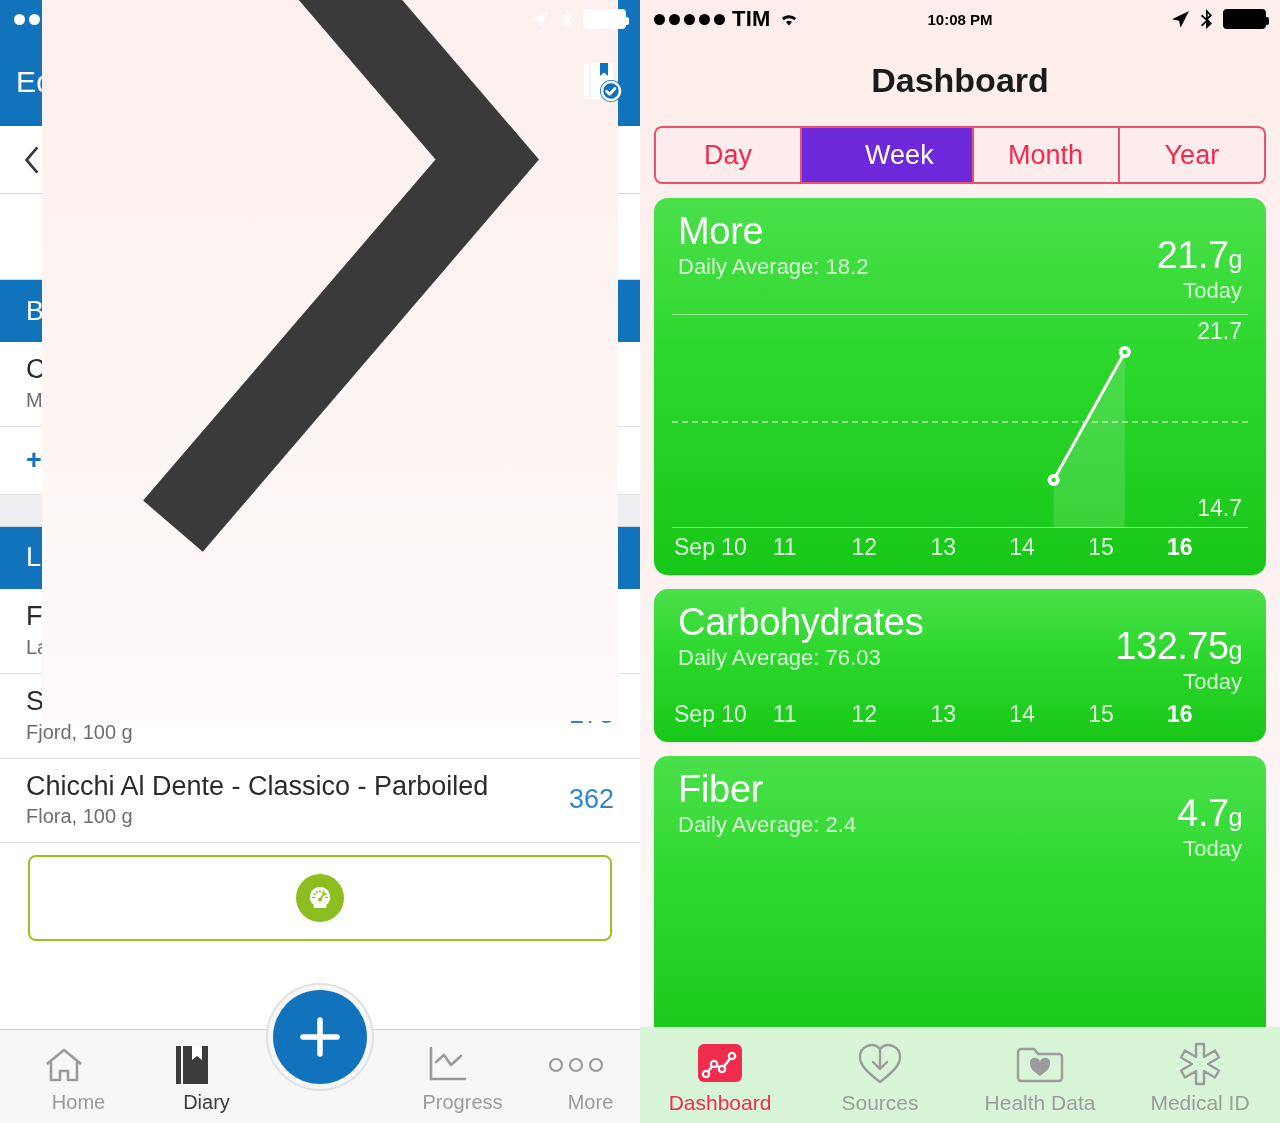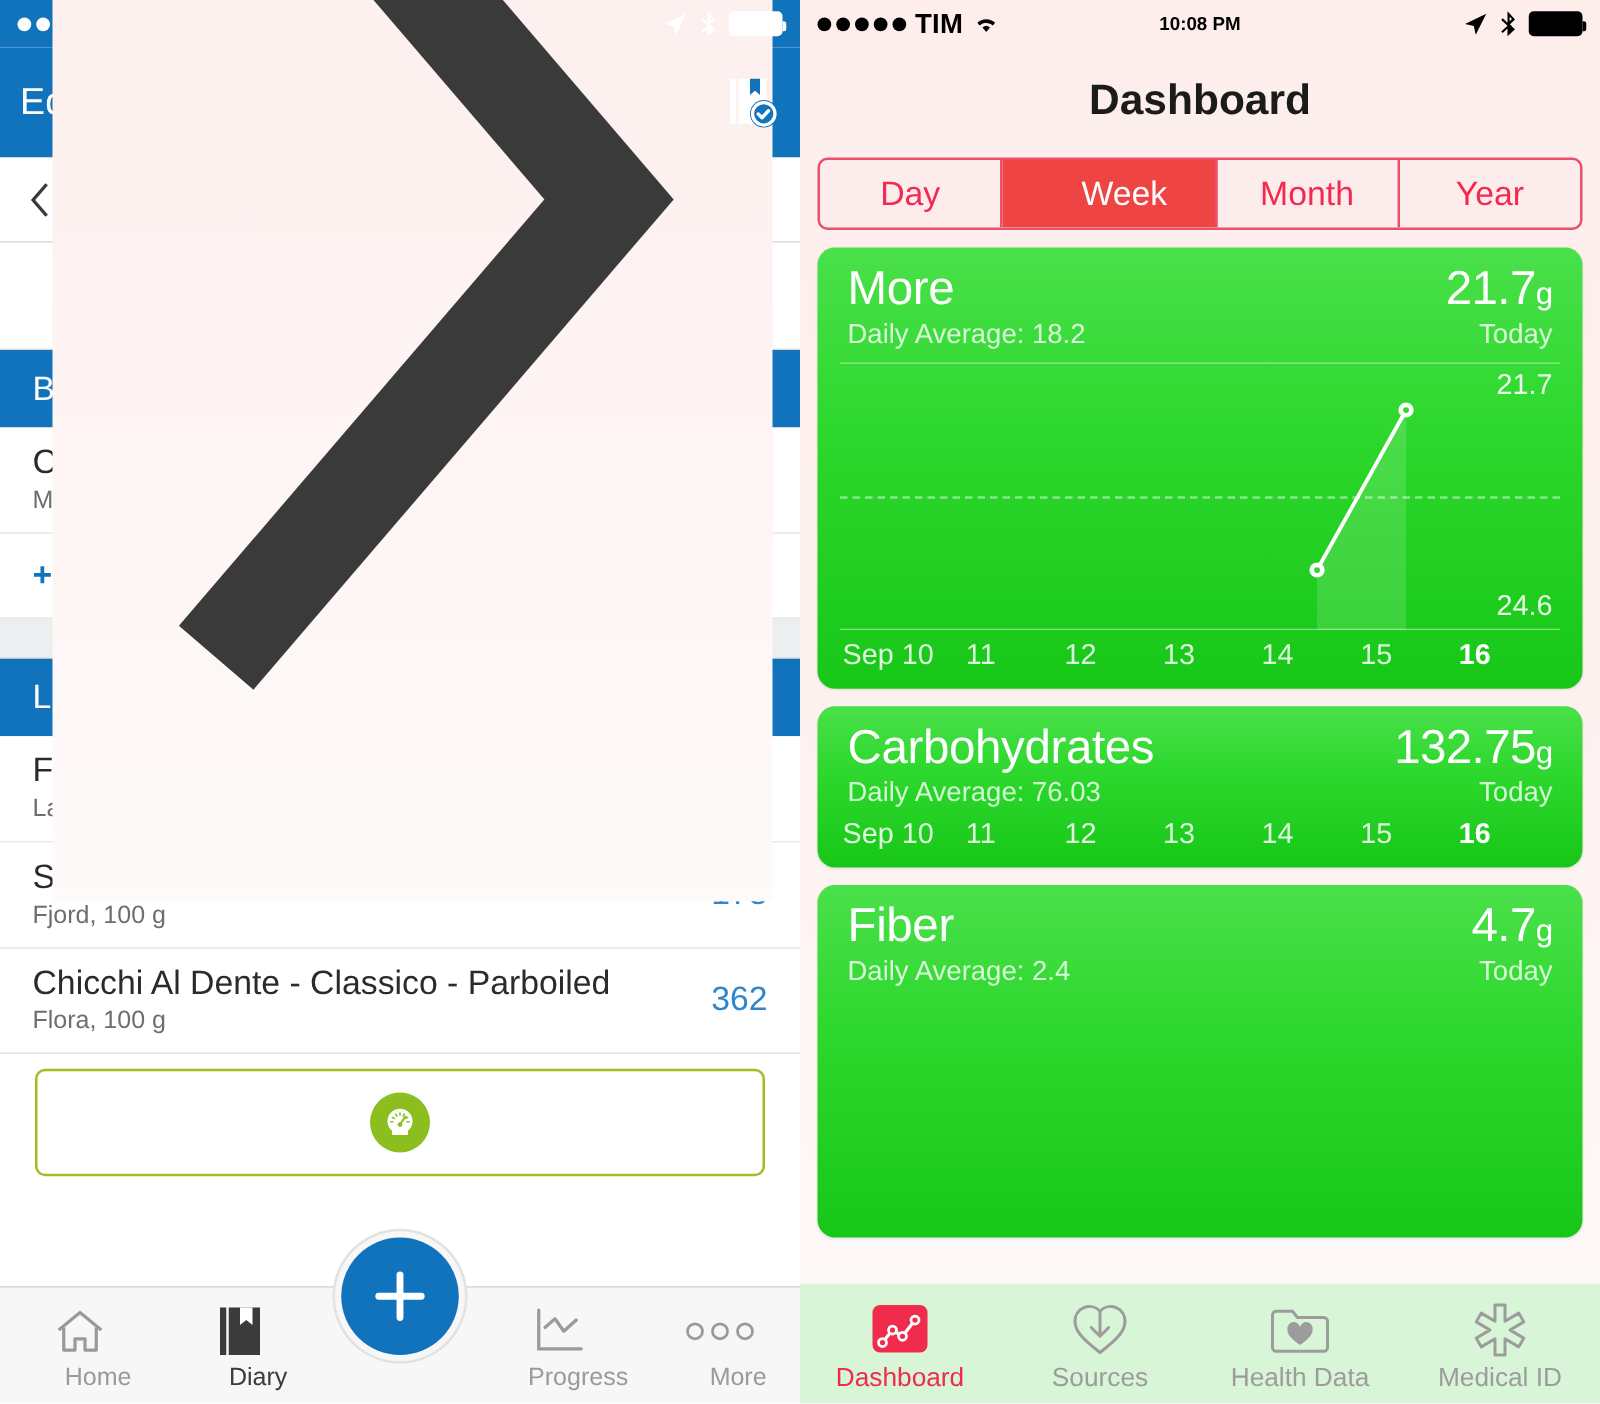"Week" .seg div.on { background: #ef4444 -> #6d28d9 }
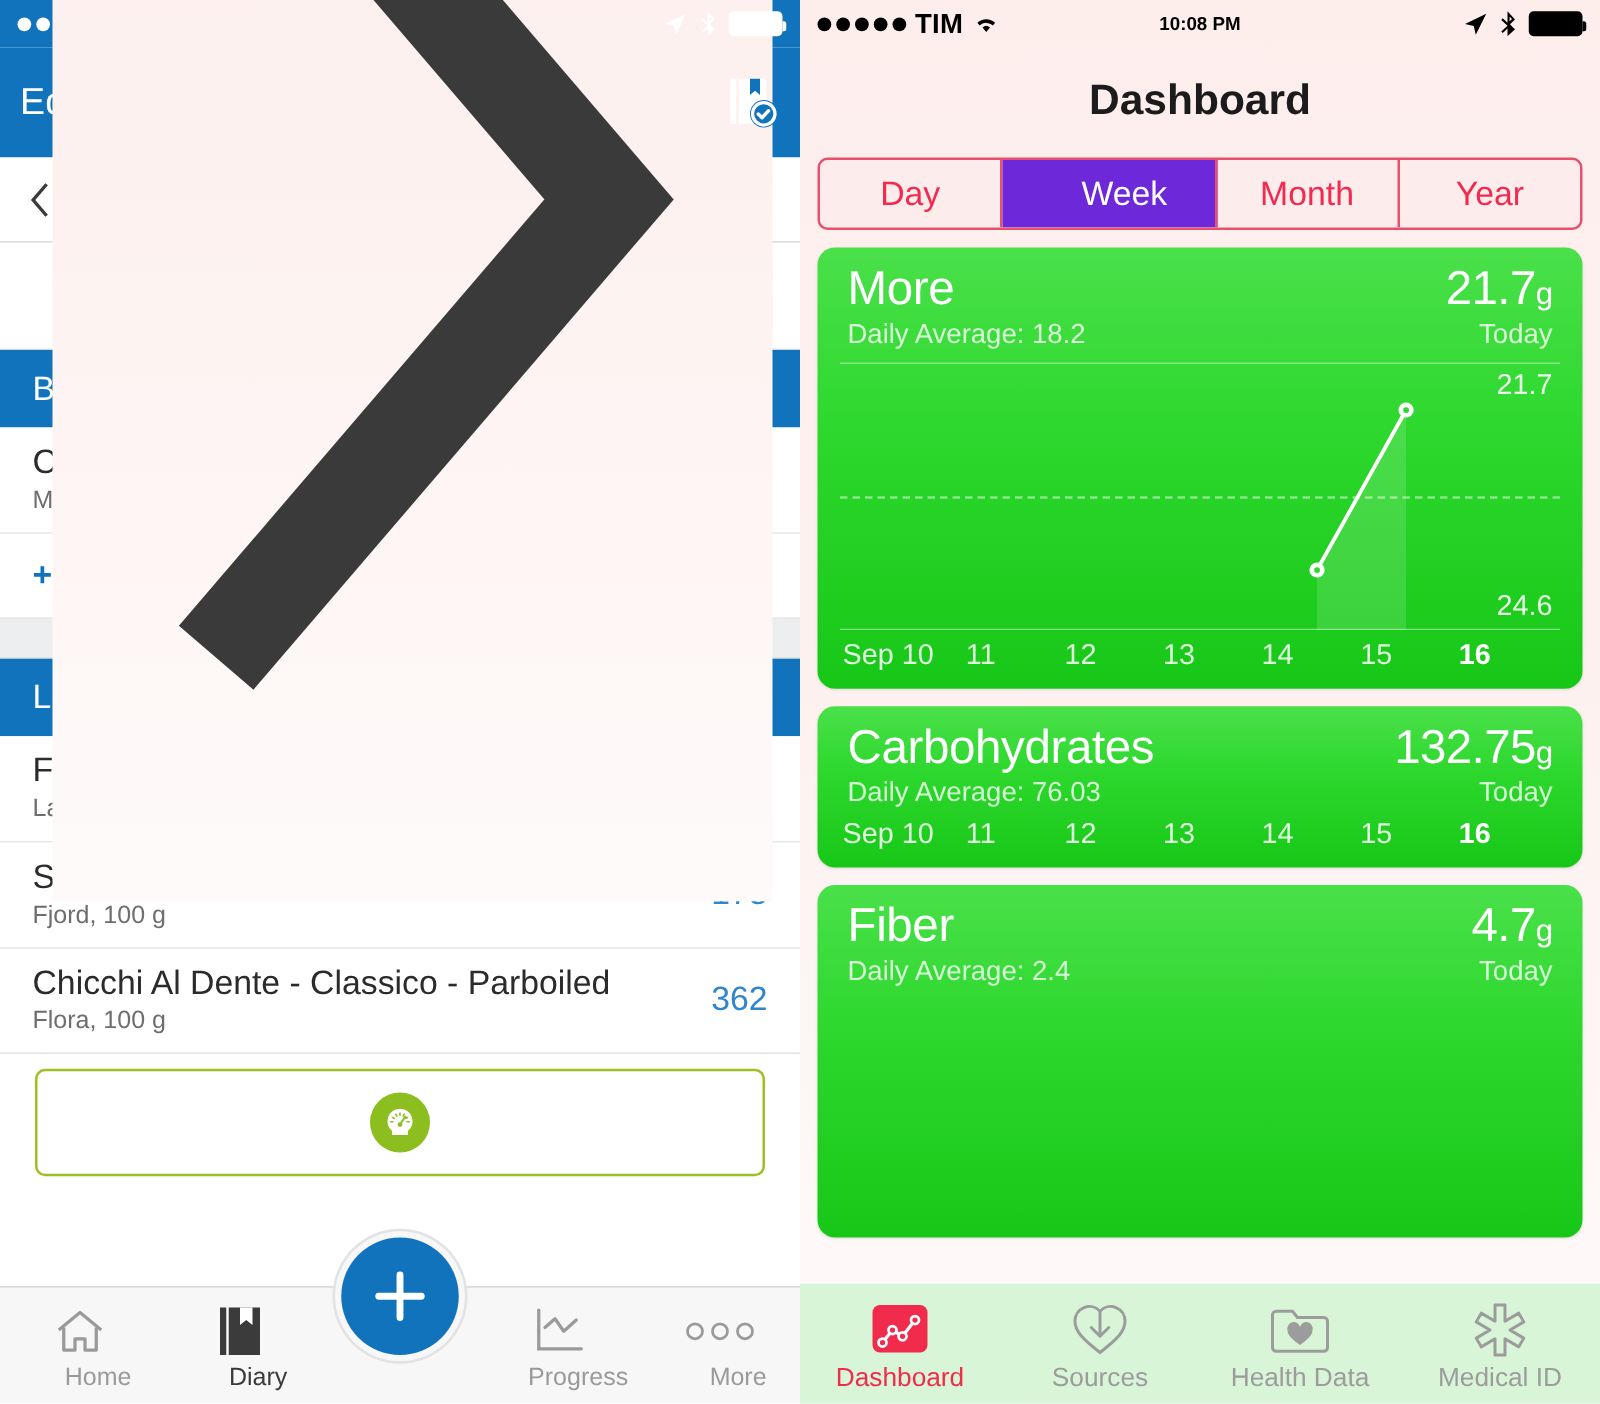"21.7g" .card-val { margin-top: none -> 24px }
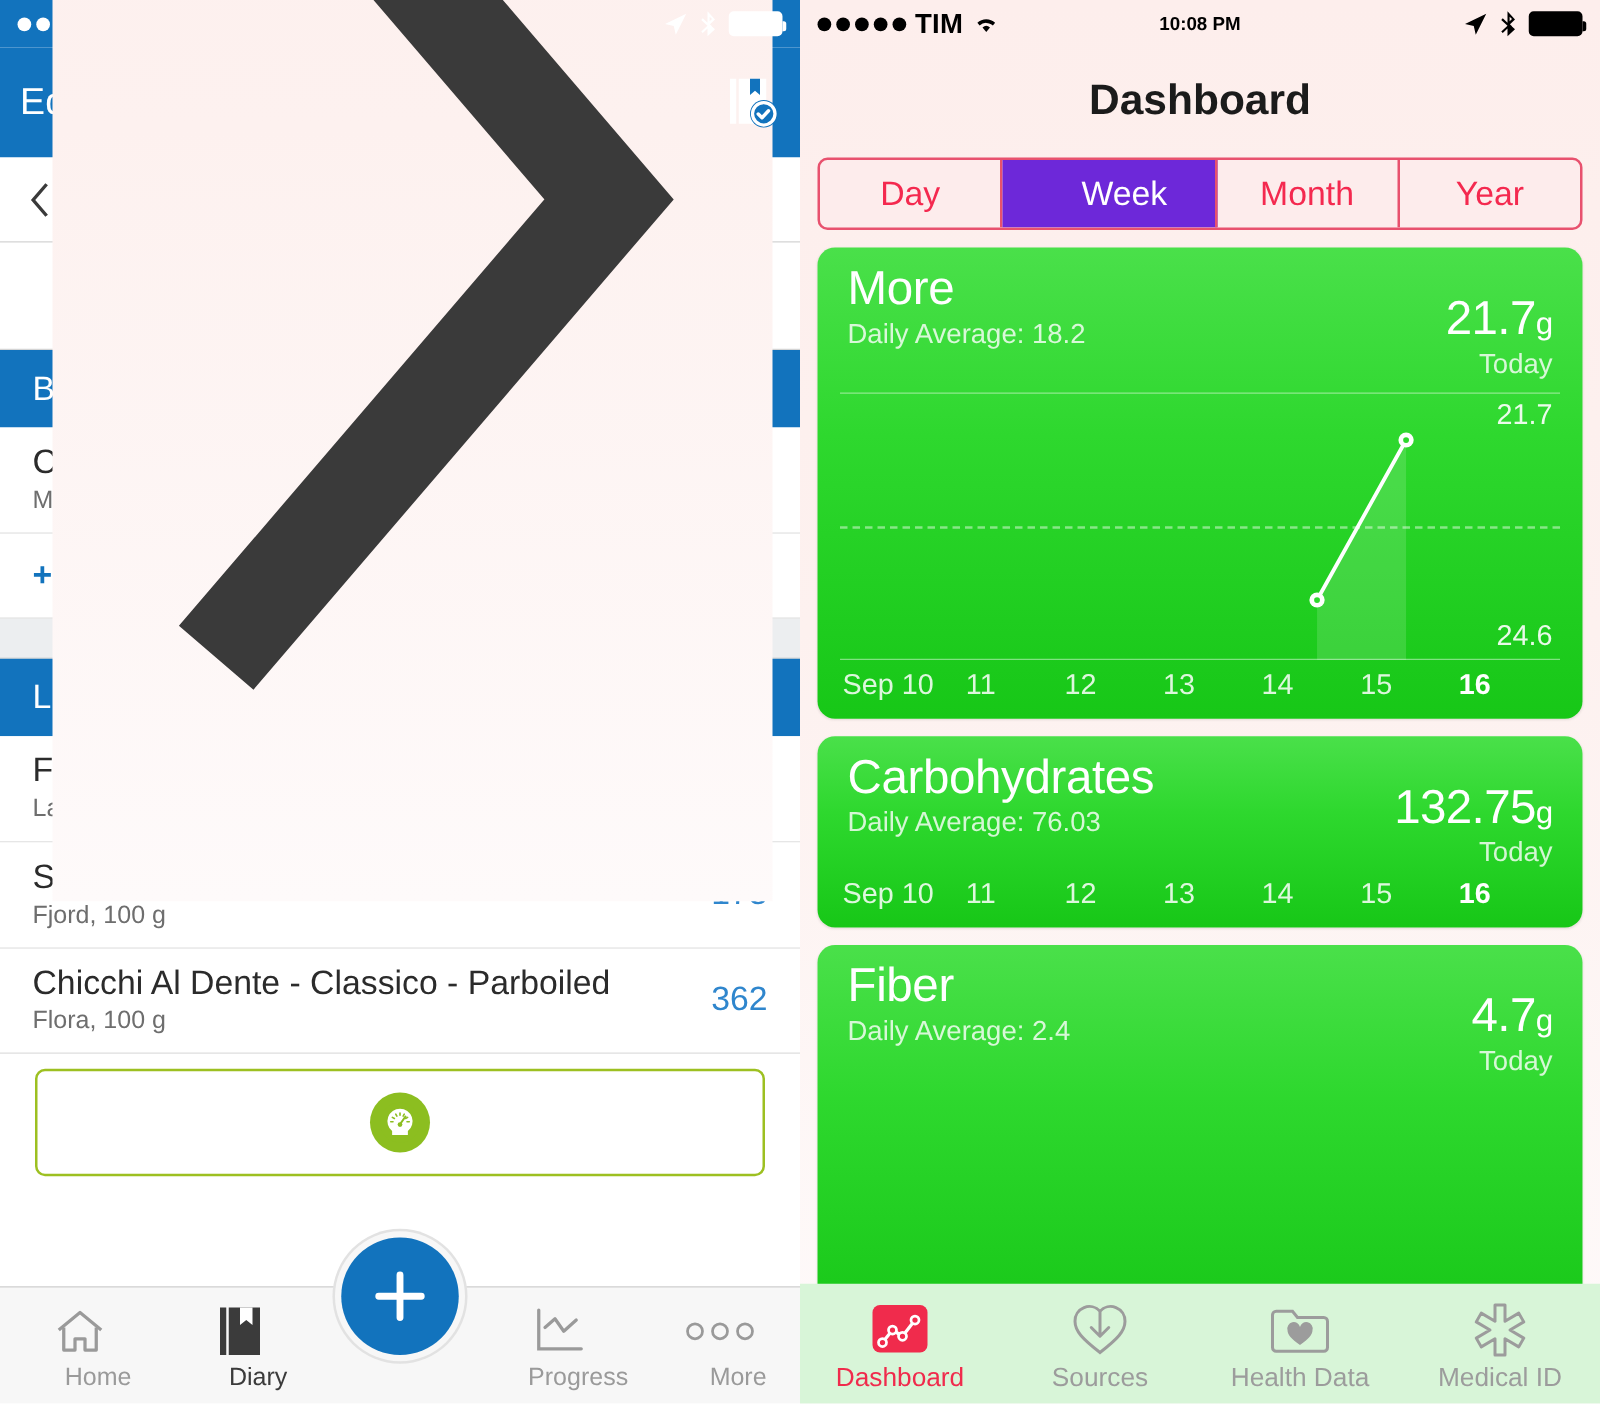"24.6" div.ybot { text: 24.6 -> 14.7 }
